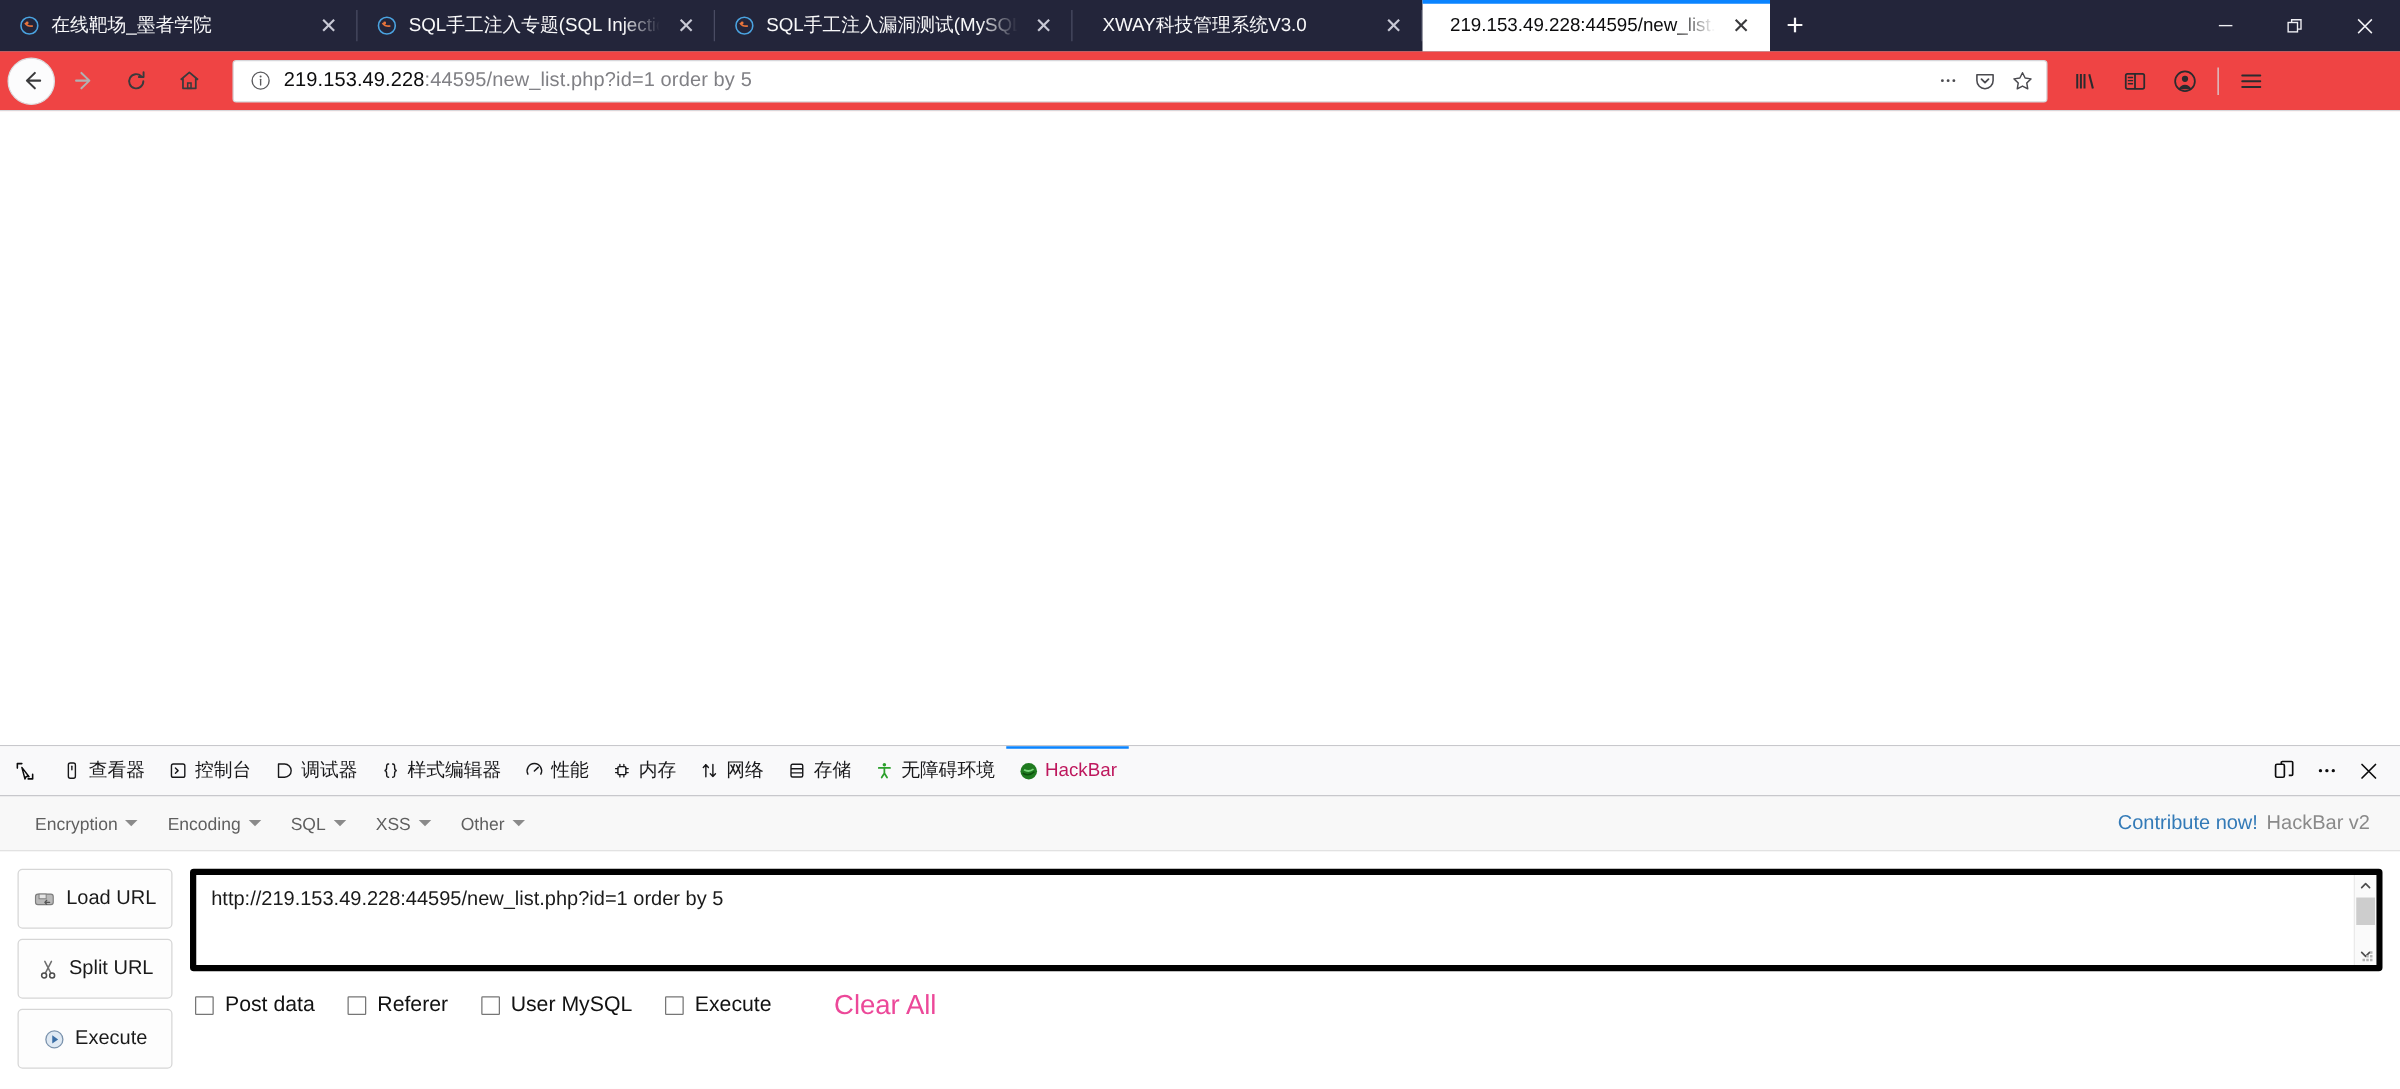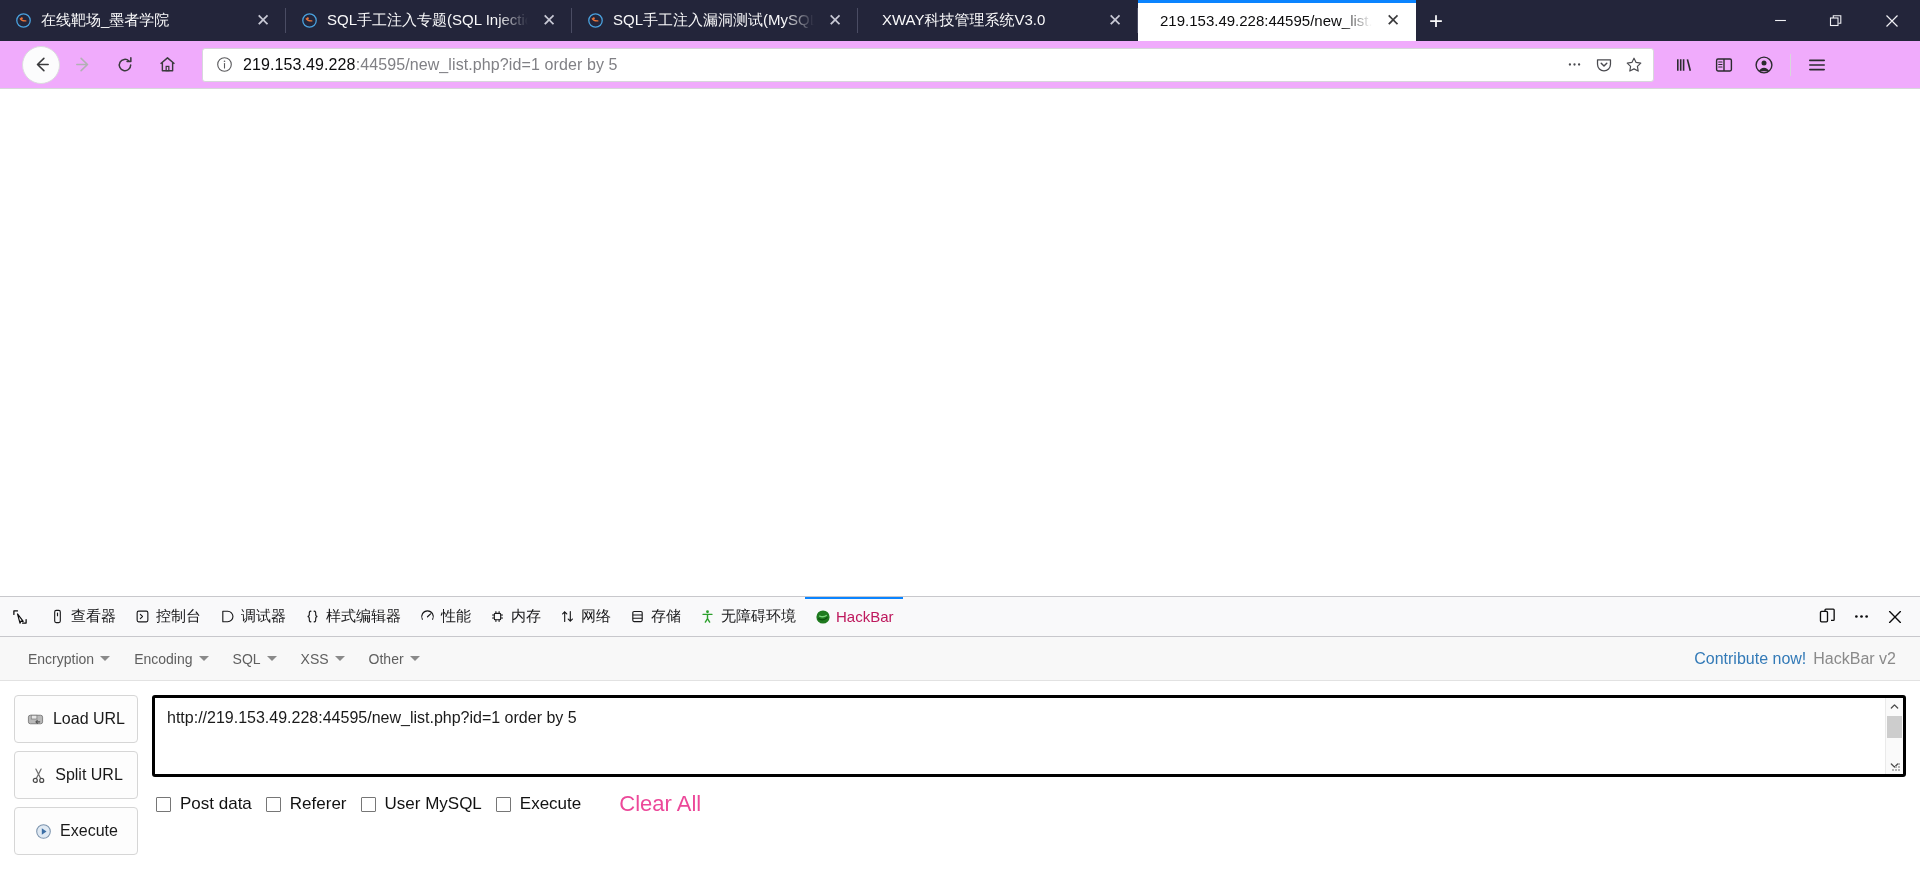"219.153.49.228:44595/new_list.php?id=1" .navbar { background: #f0abfc -> #ef4444; padding: 0 20px -> 0 4px }
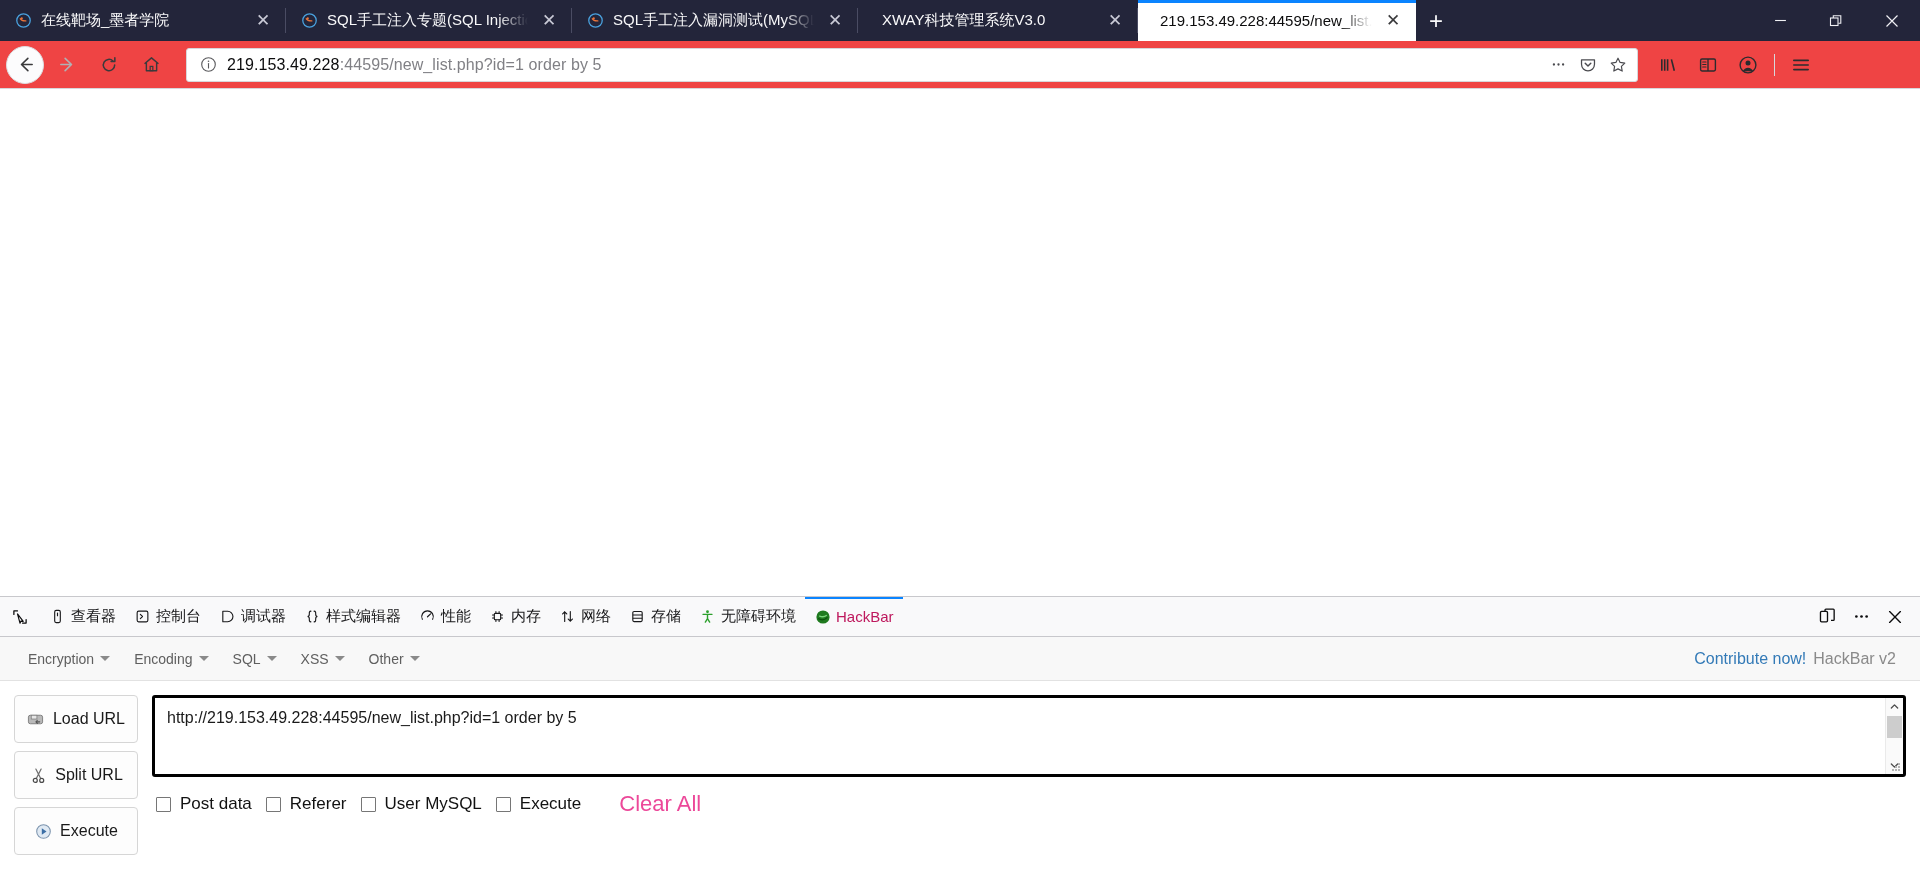"http://219.153.49.228:44595/new_list.php" .hb-textarea-wrap { border: 3px solid #000000 -> 5px solid #000000 }
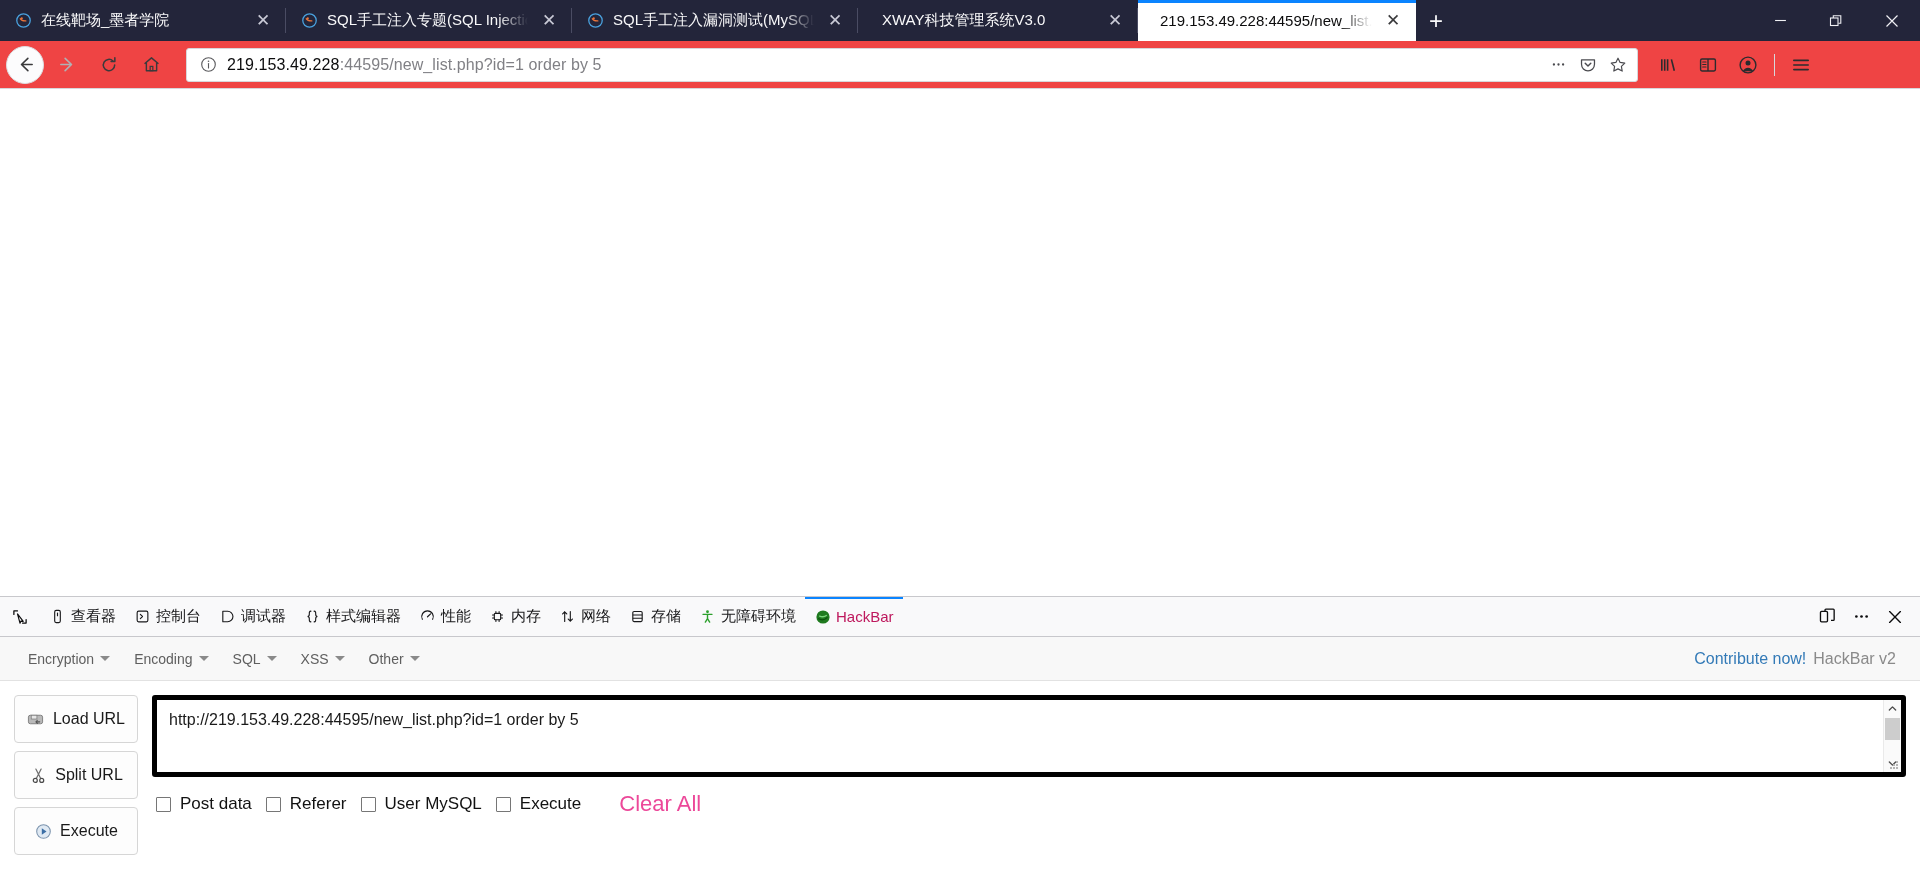"Post data" .hb-options { gap: 14px -> 26px }
